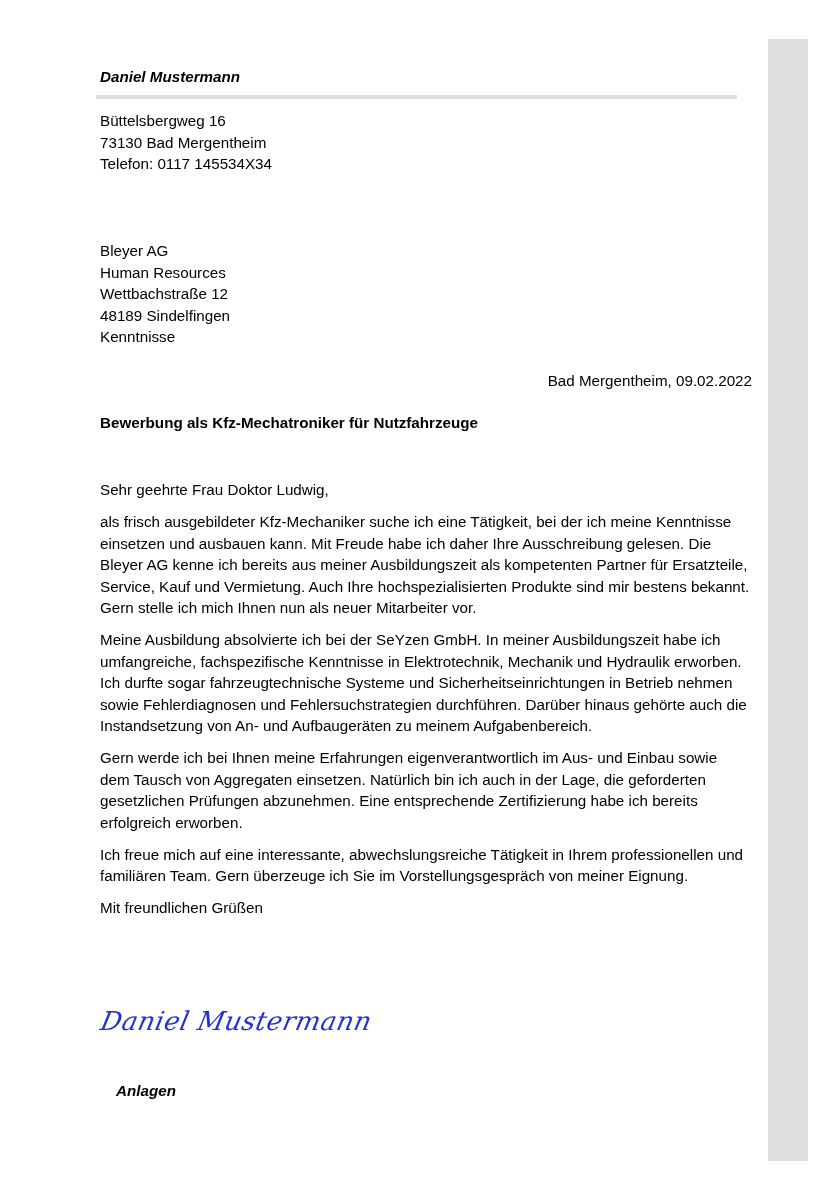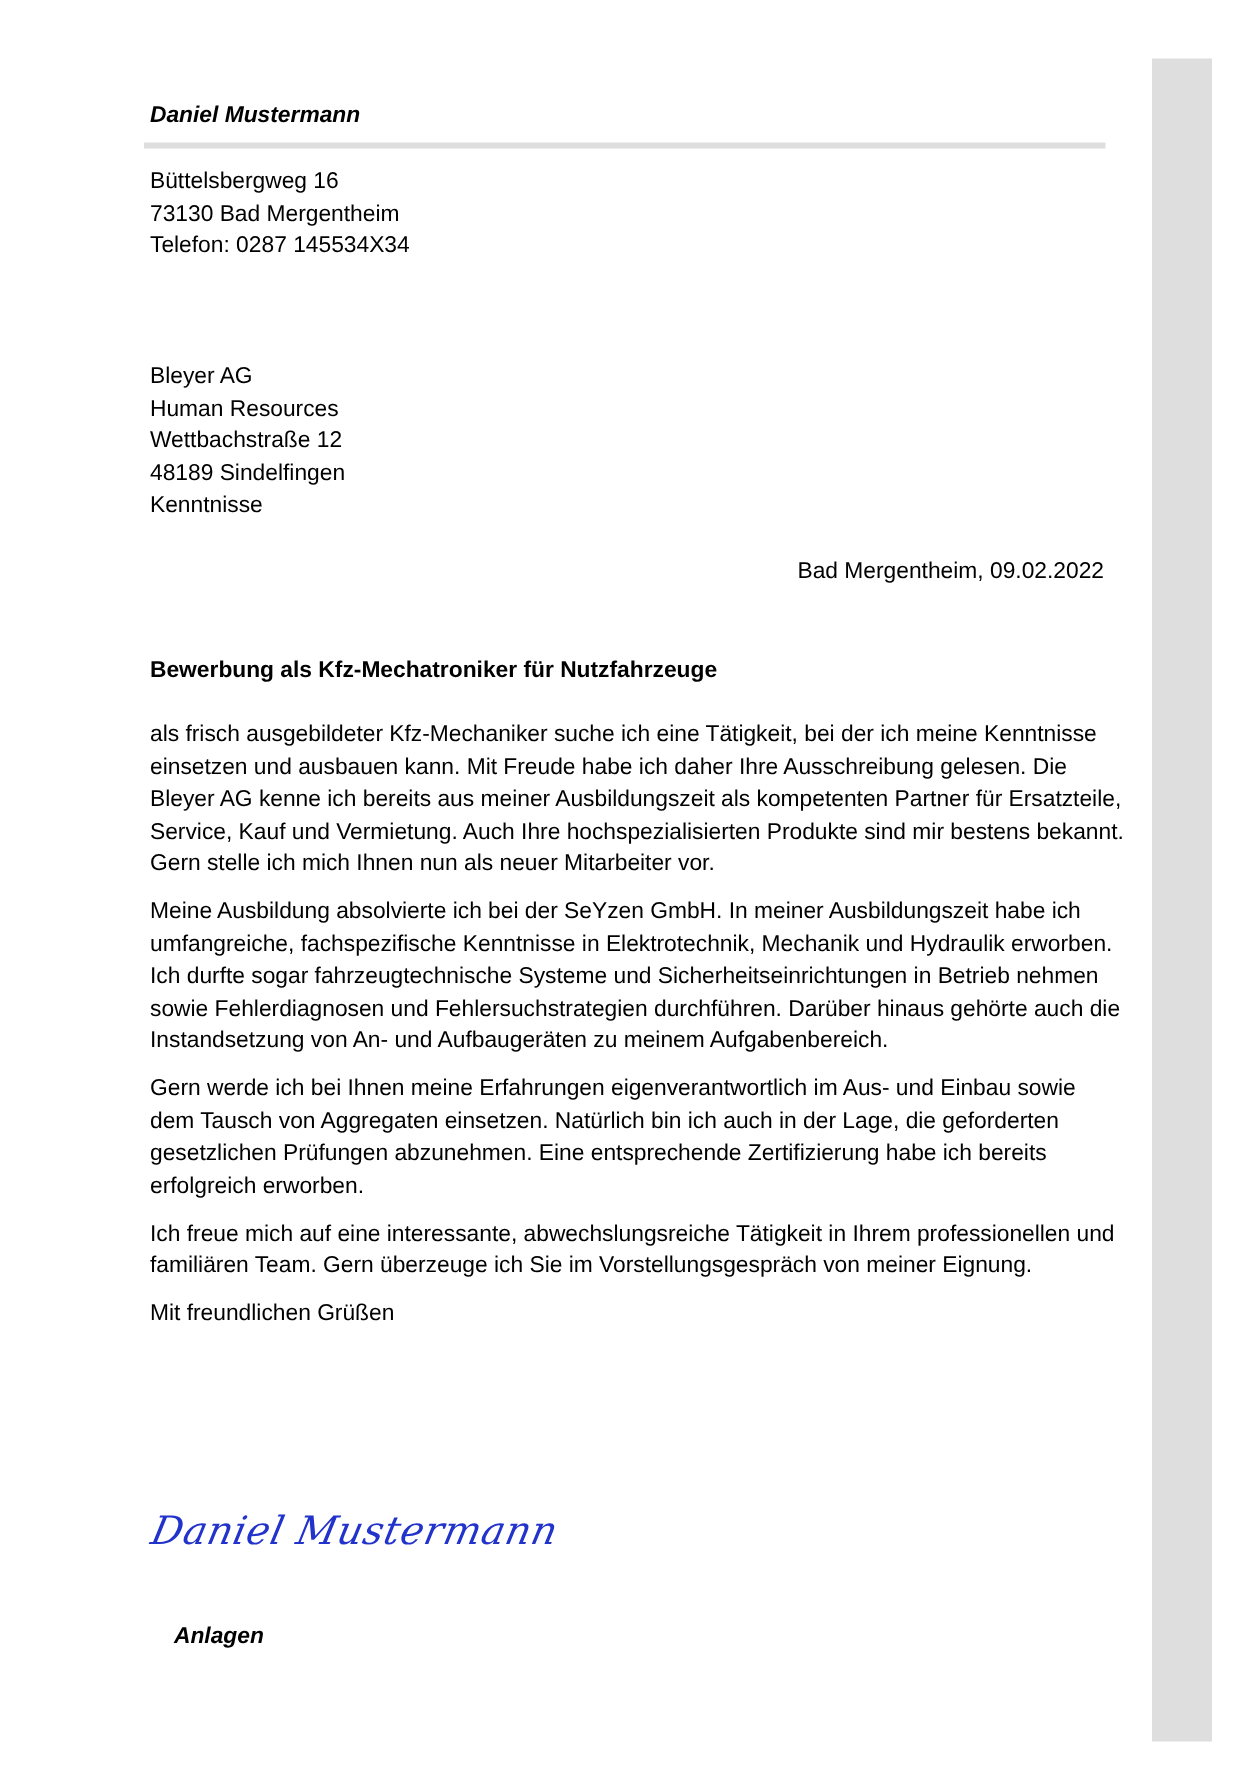"Telefon: 0287 145534X34" div { text: 0287 -> 0117 }
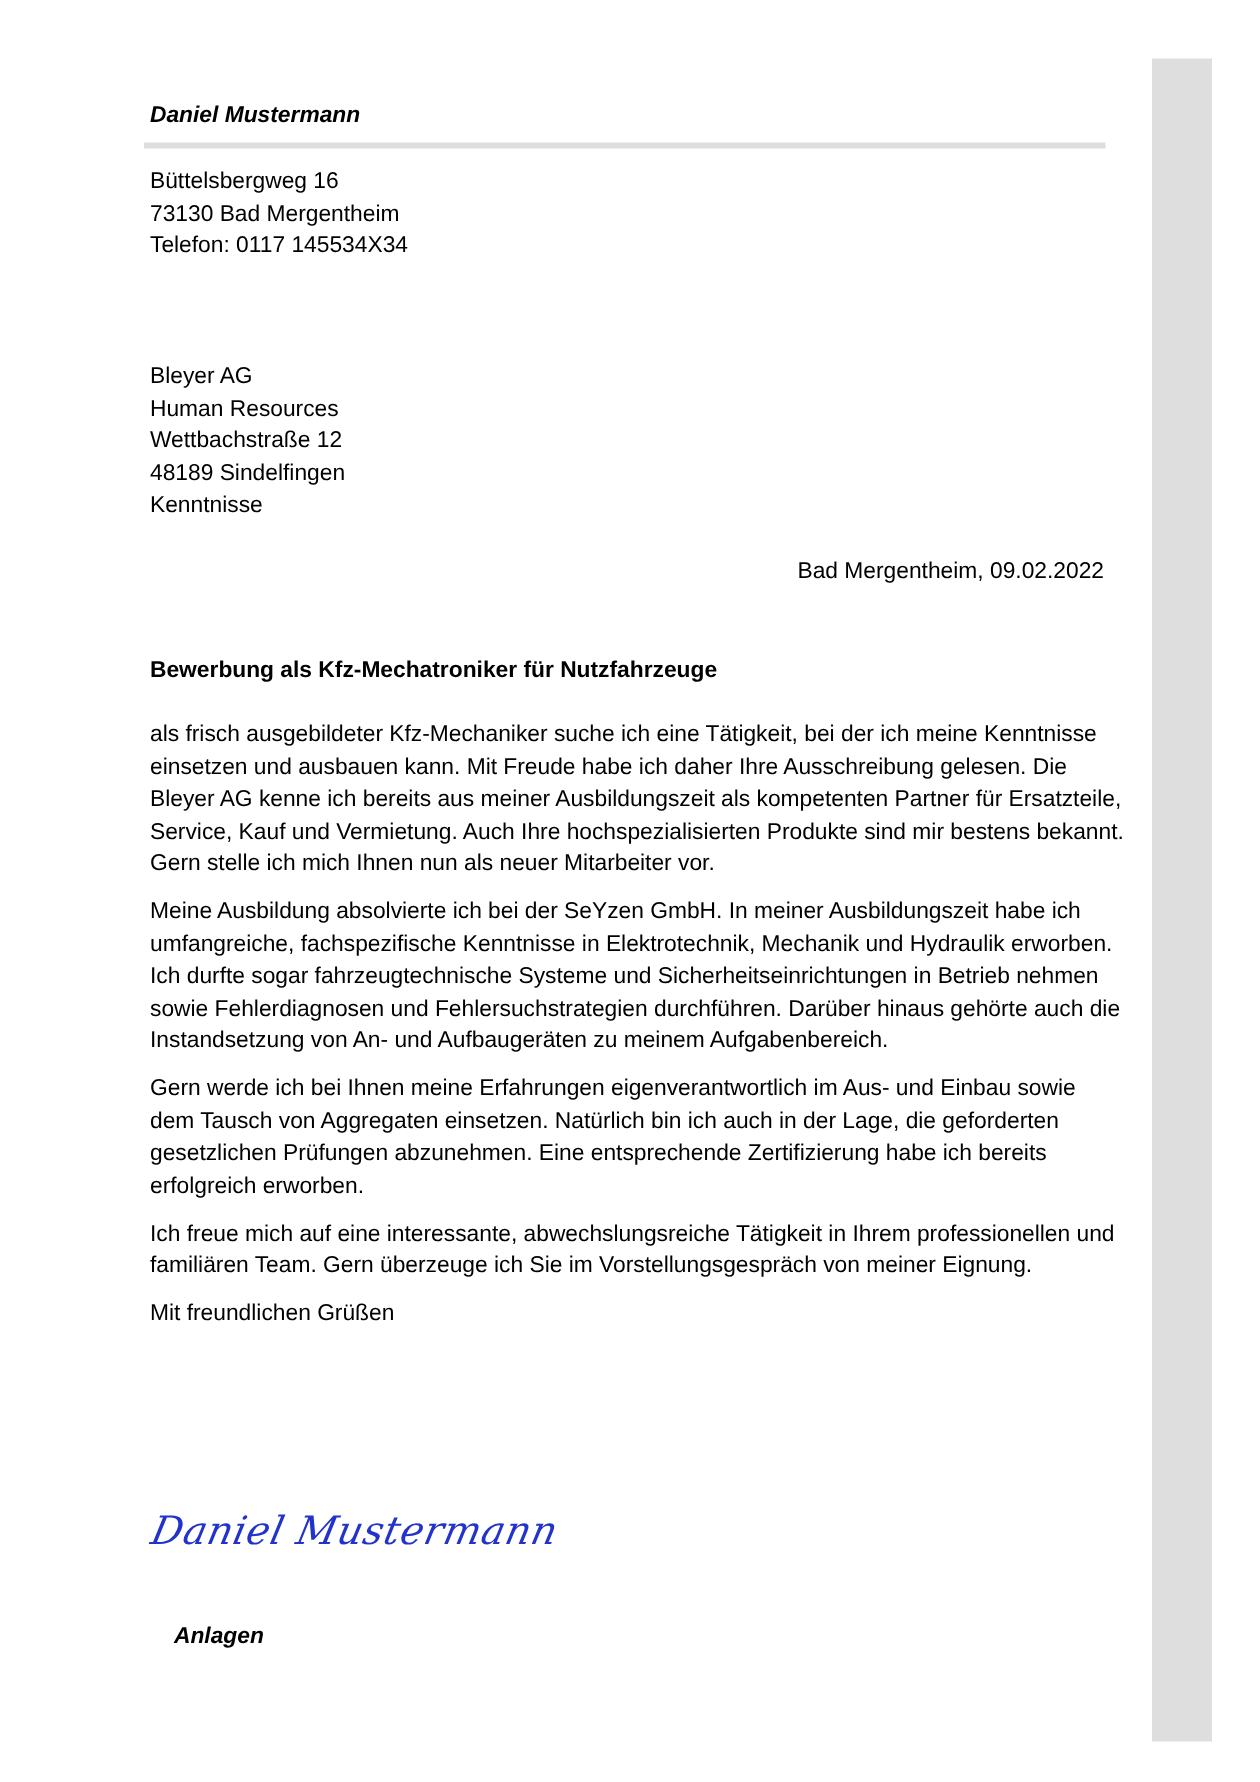"Bad Mergentheim, 09.02.2022" .date-line { right: 104px -> 88px }
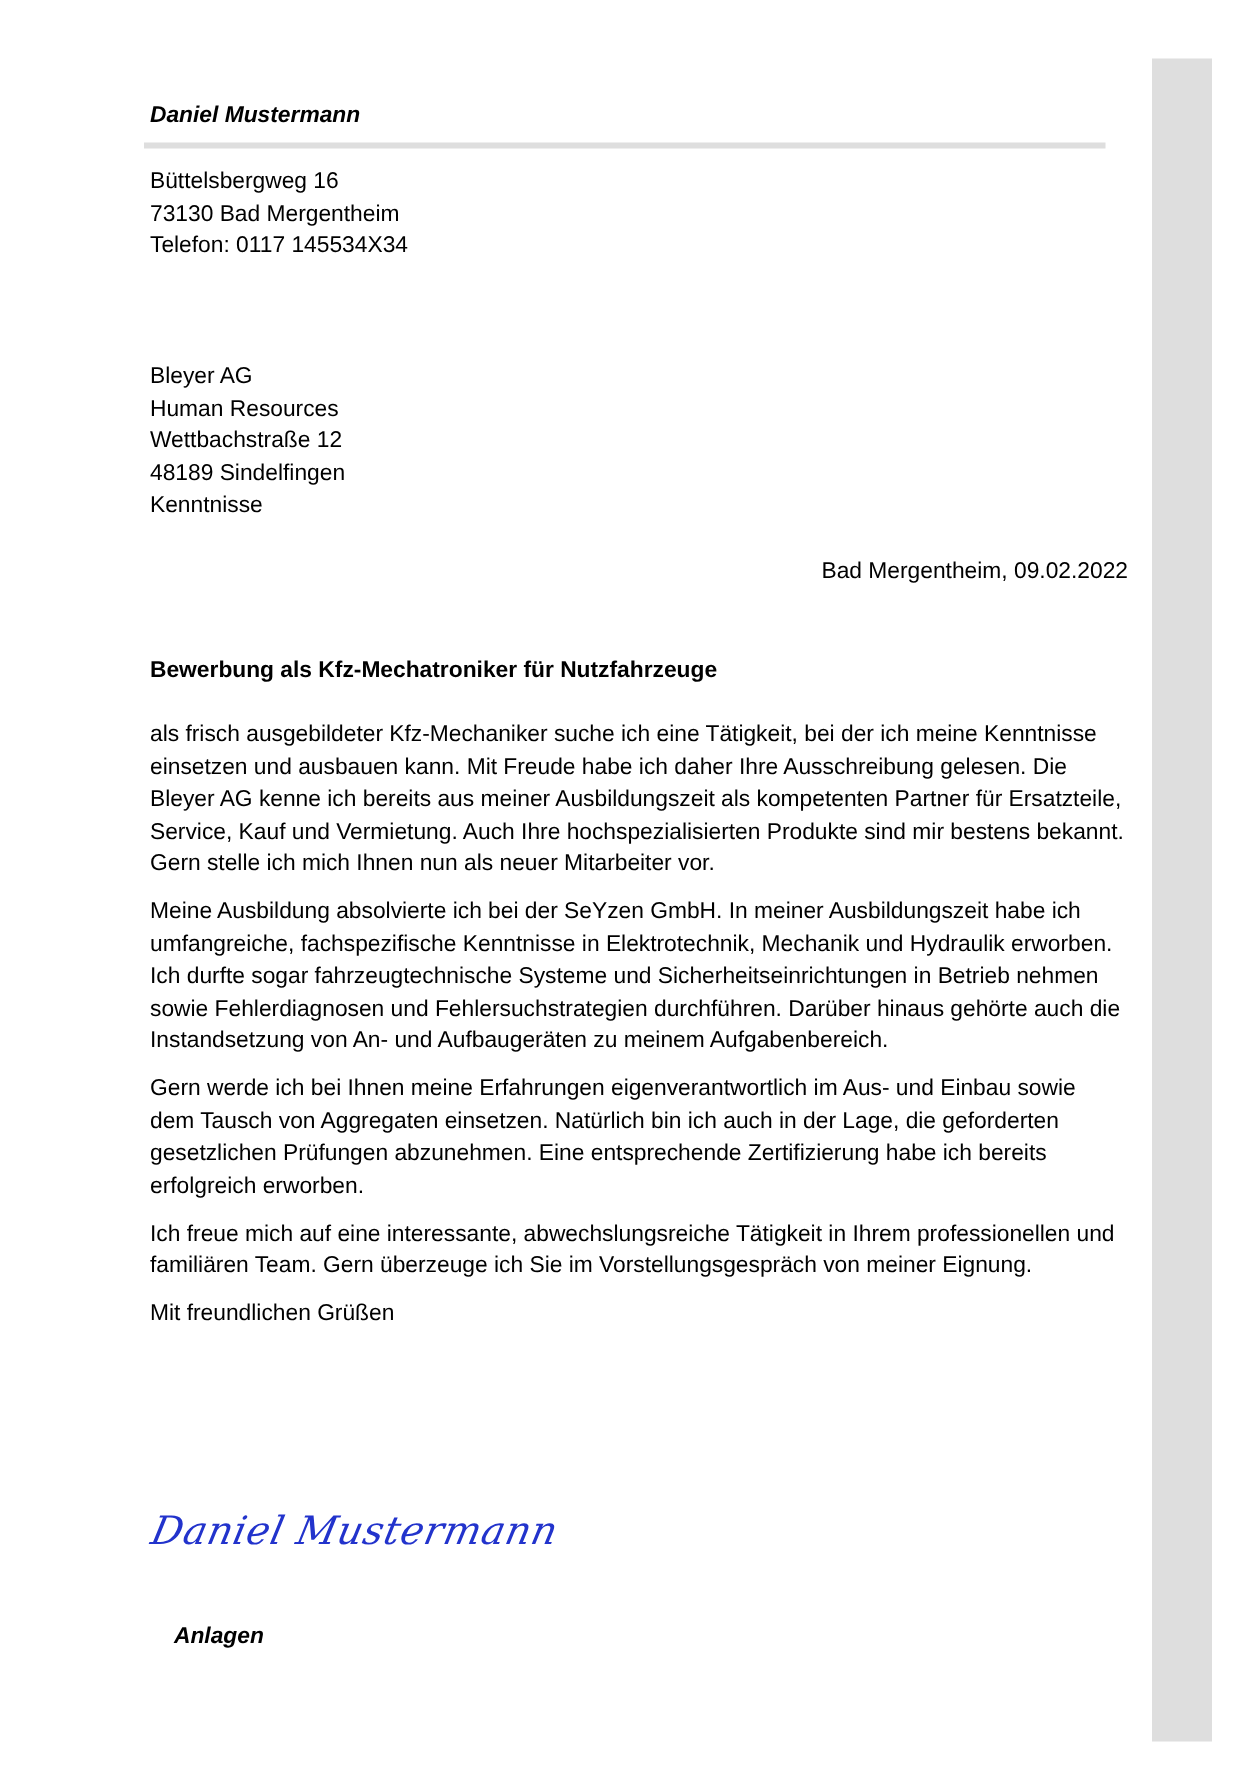"Bewerbung als Kfz-Mechatroniker für" .subject .bold { margin-top: 24px -> none }
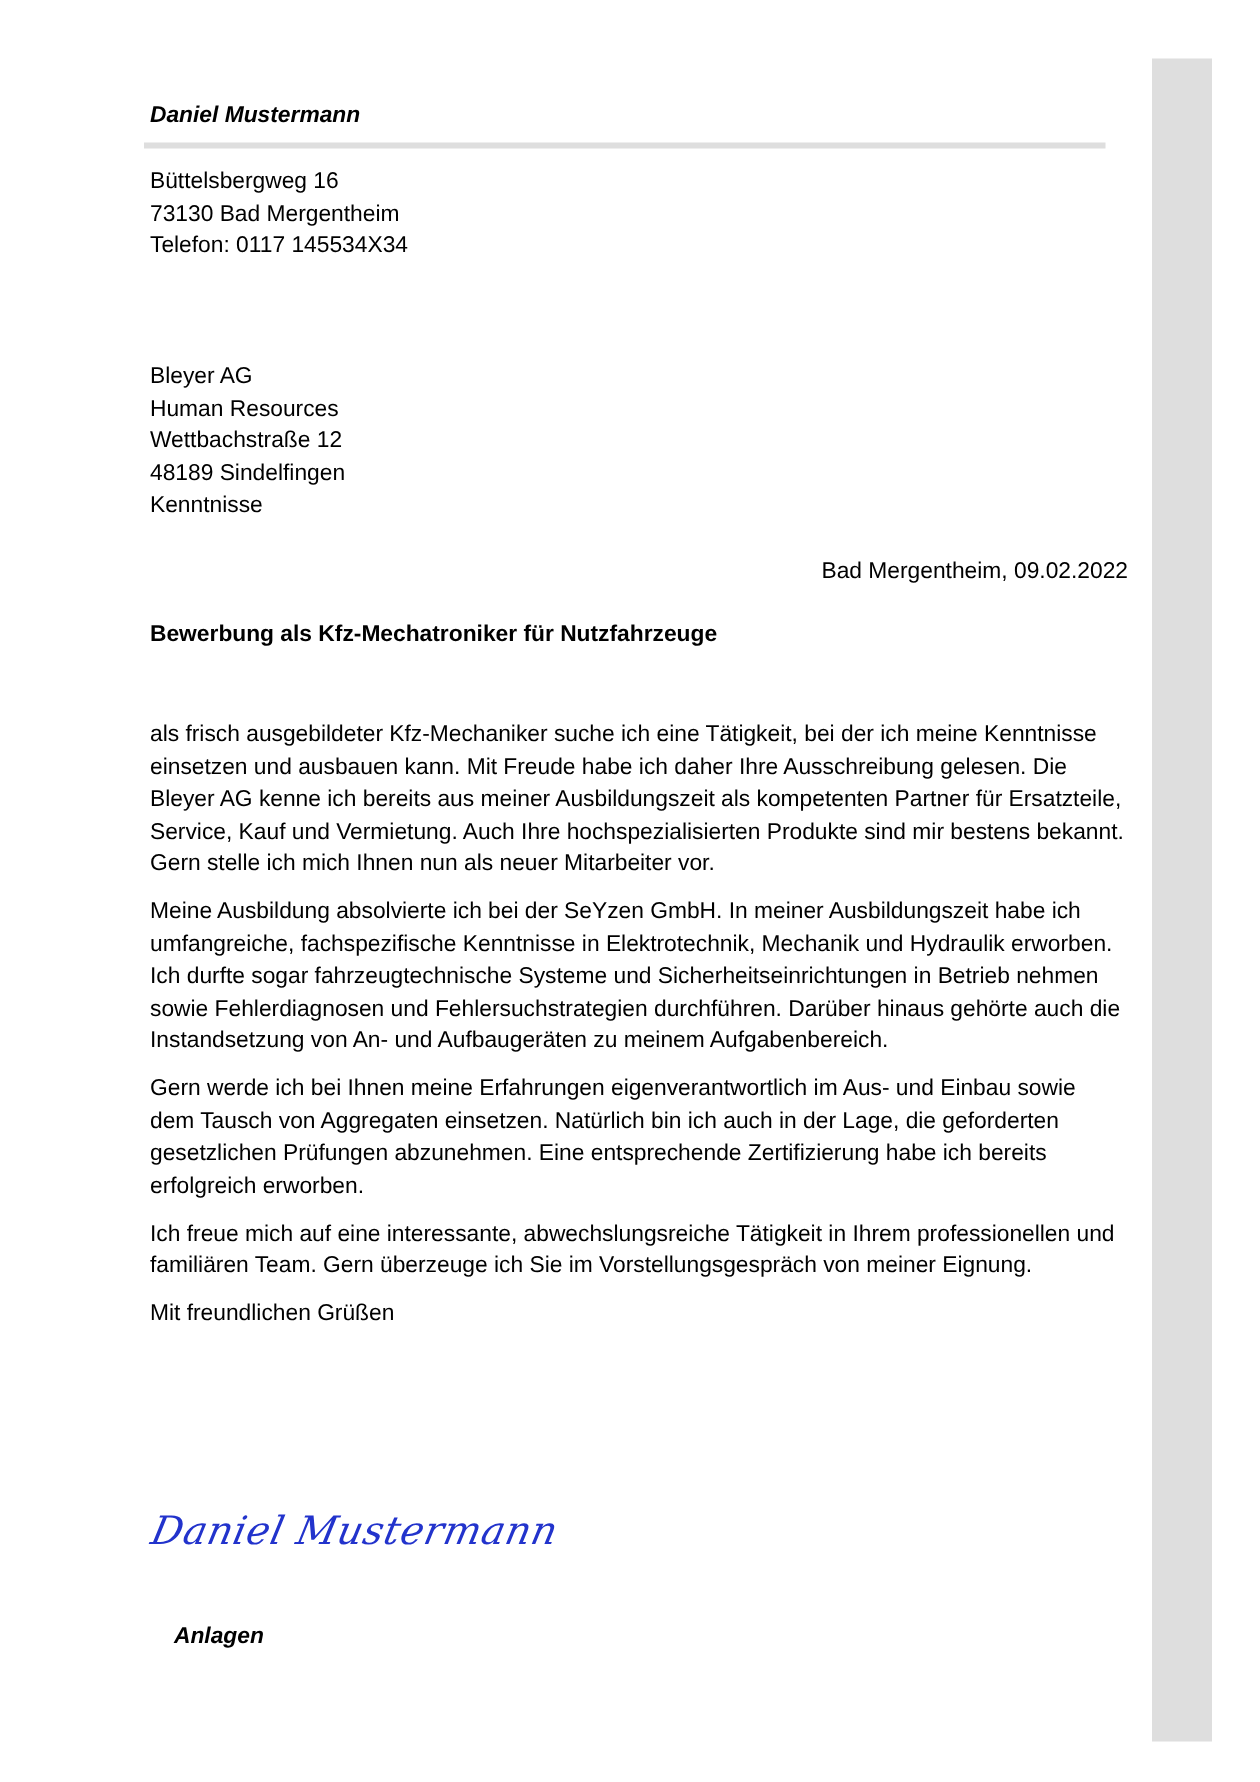"Sehr geehrte Frau Doktor Ludwig," p { html: none -> <p>Sehr geehrte Frau Doktor Ludwig,</p> }
